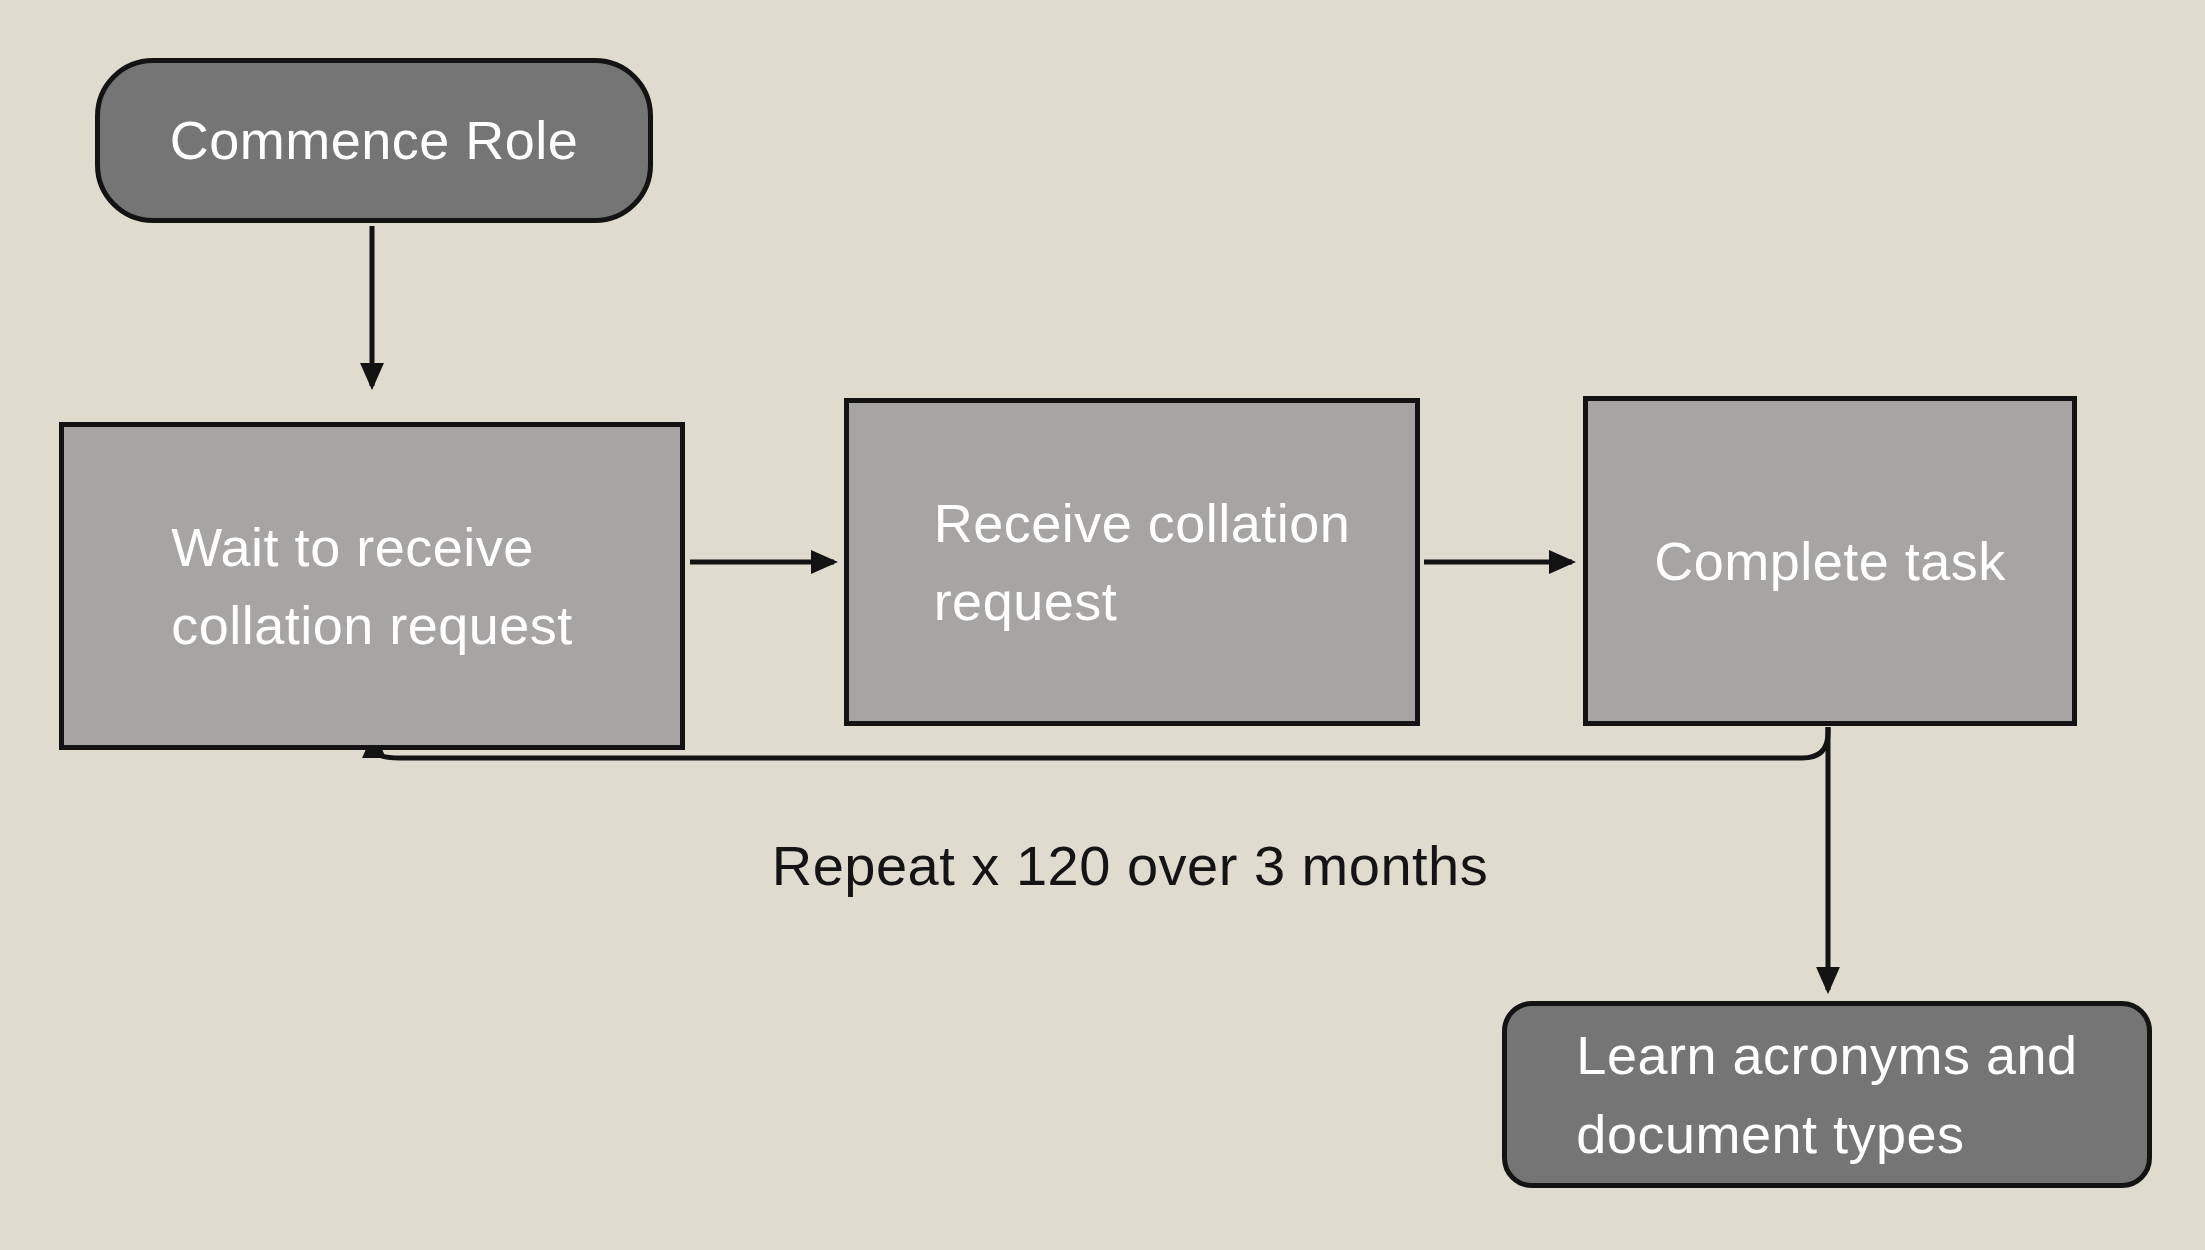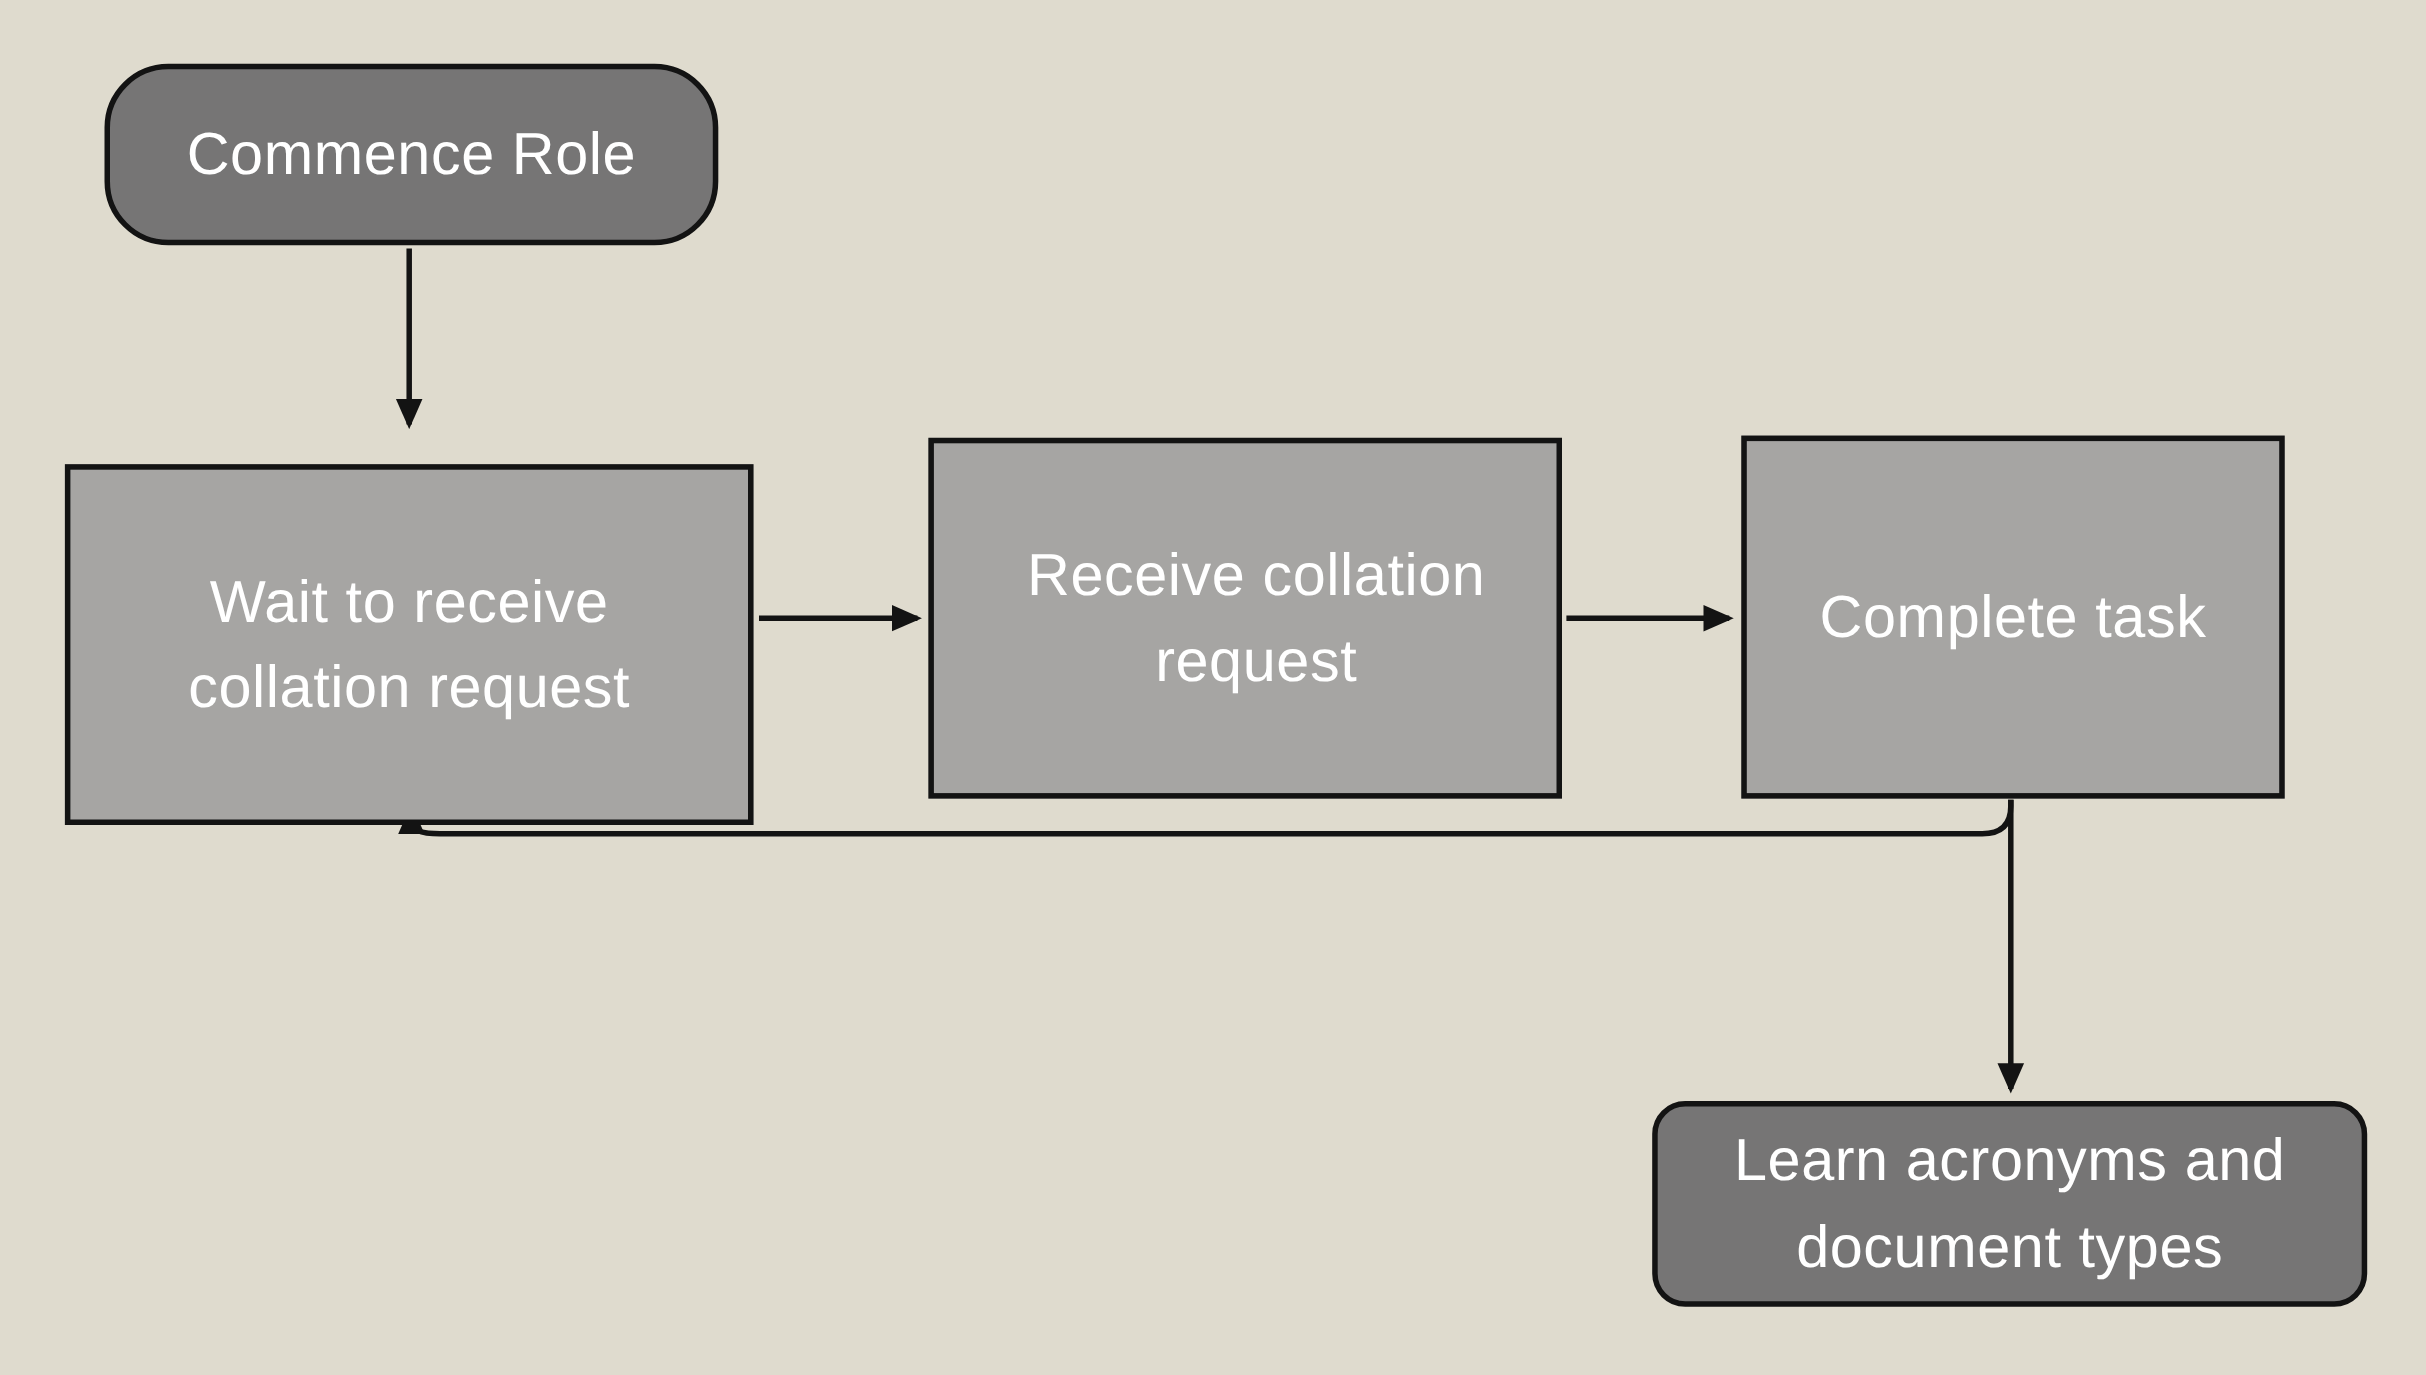"Commence Role" .node { text-align: center -> none }
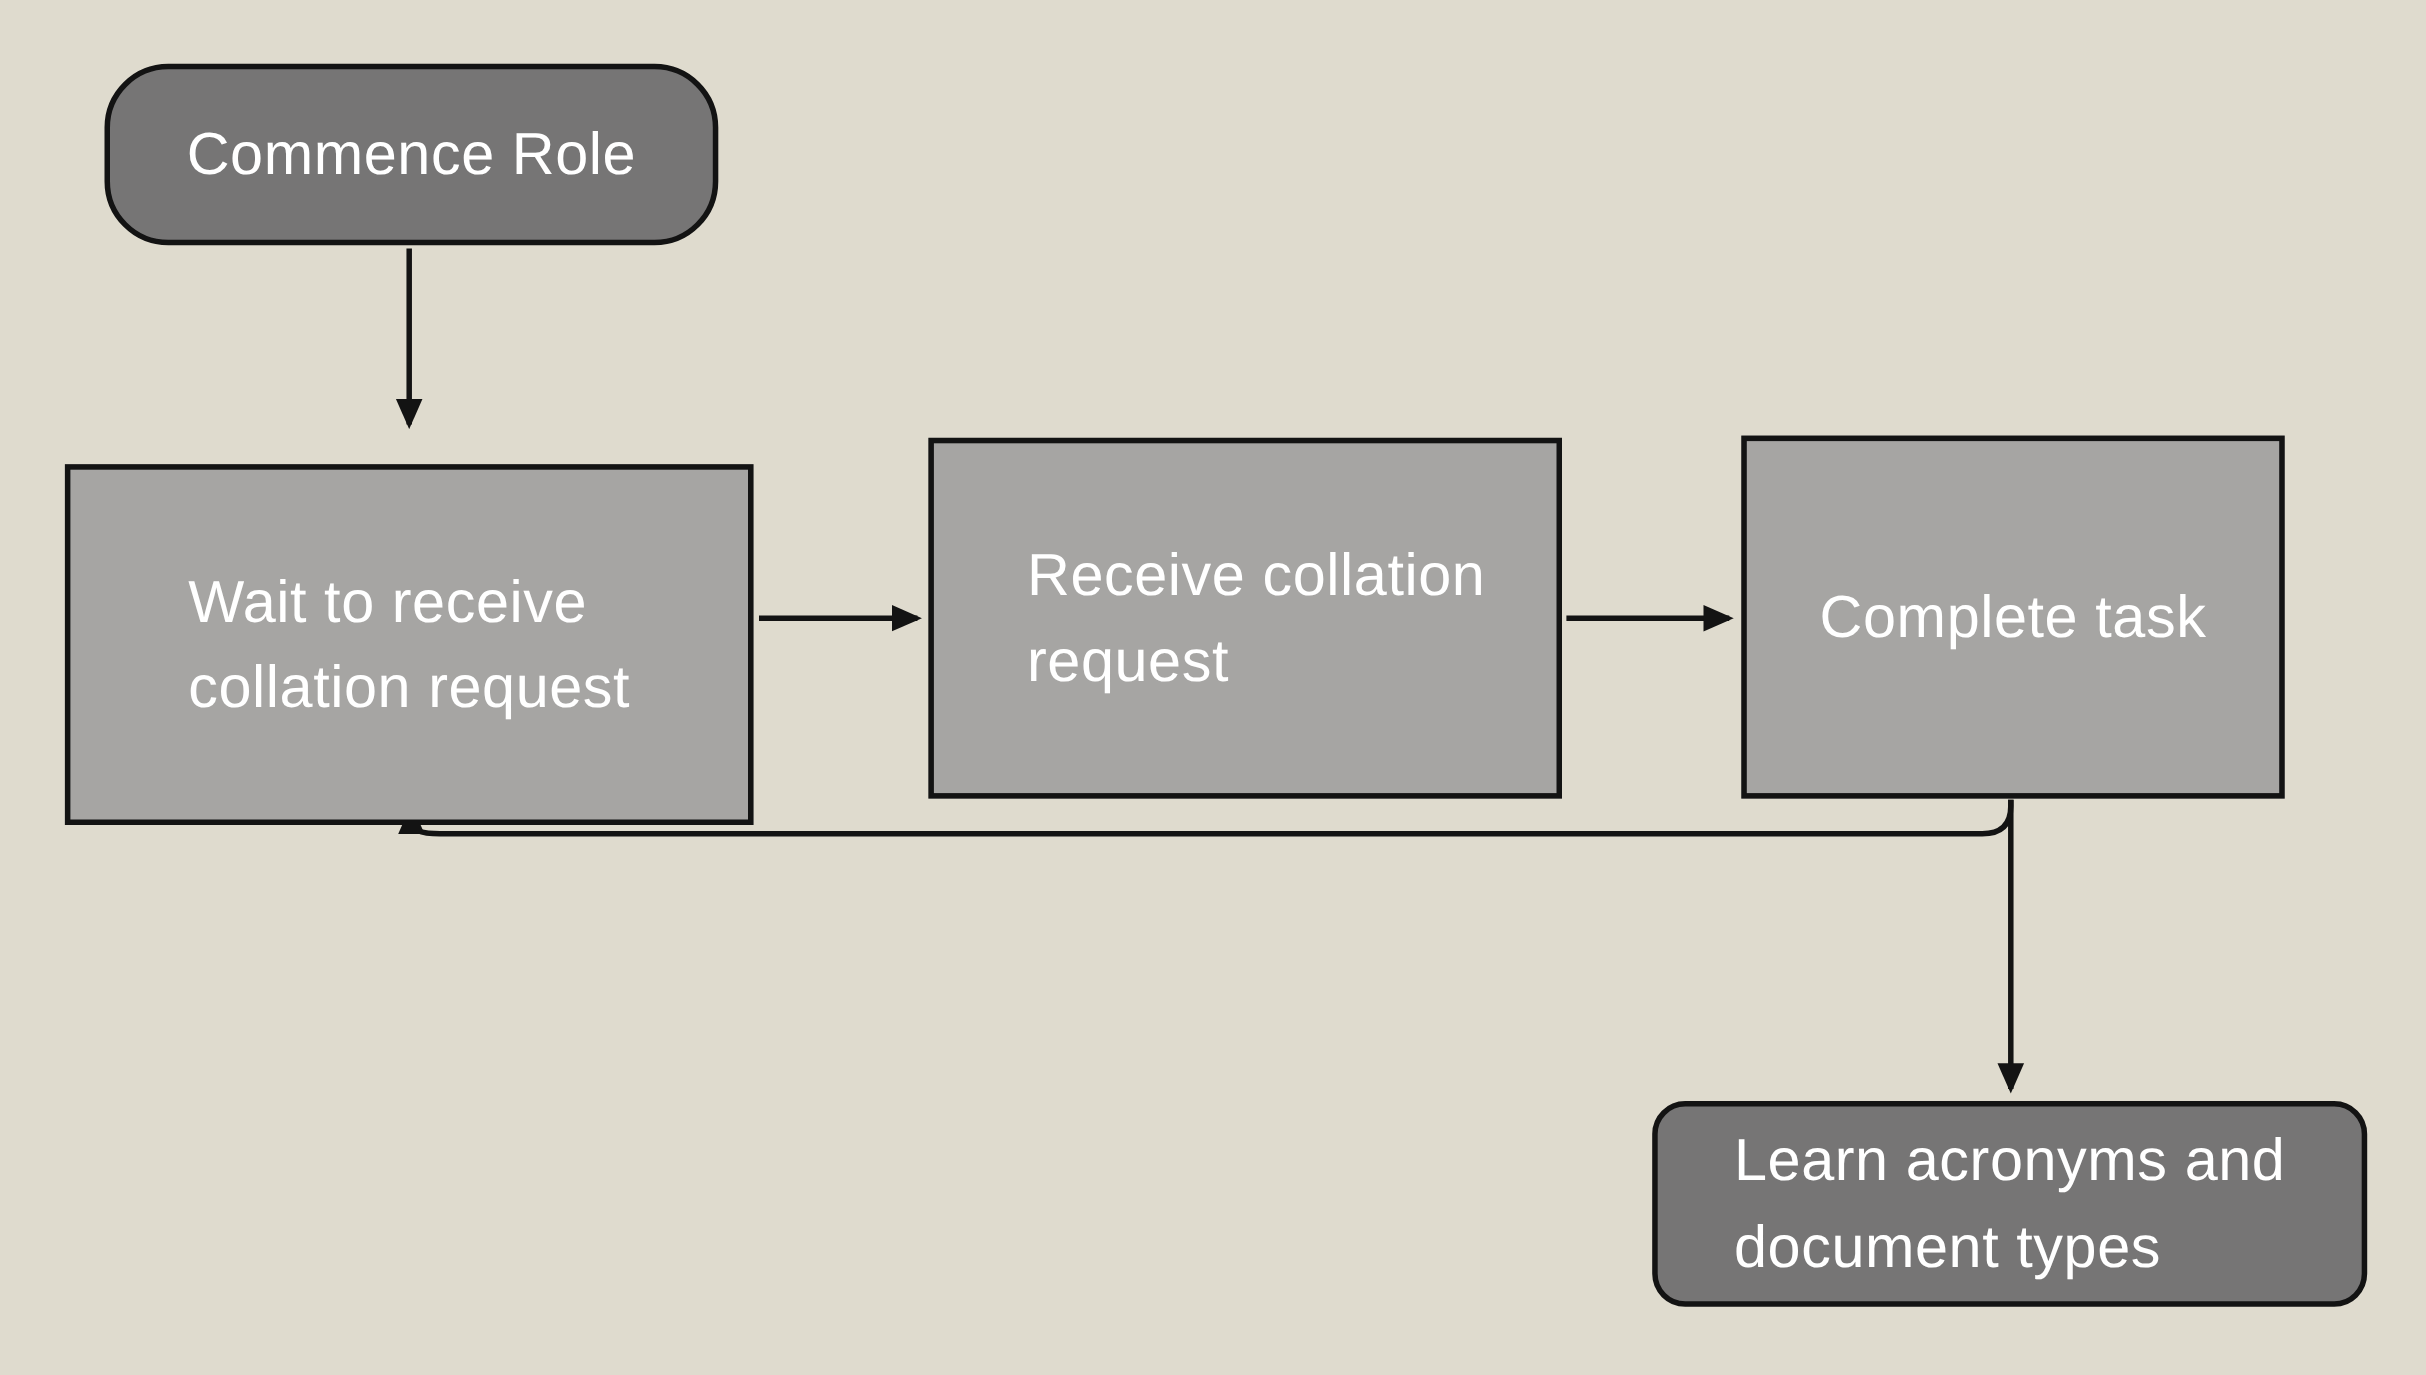"Repeat x 120 over 3" div.annotation { html: none -> <div>Repeat x 120 over 3 months</div> }
